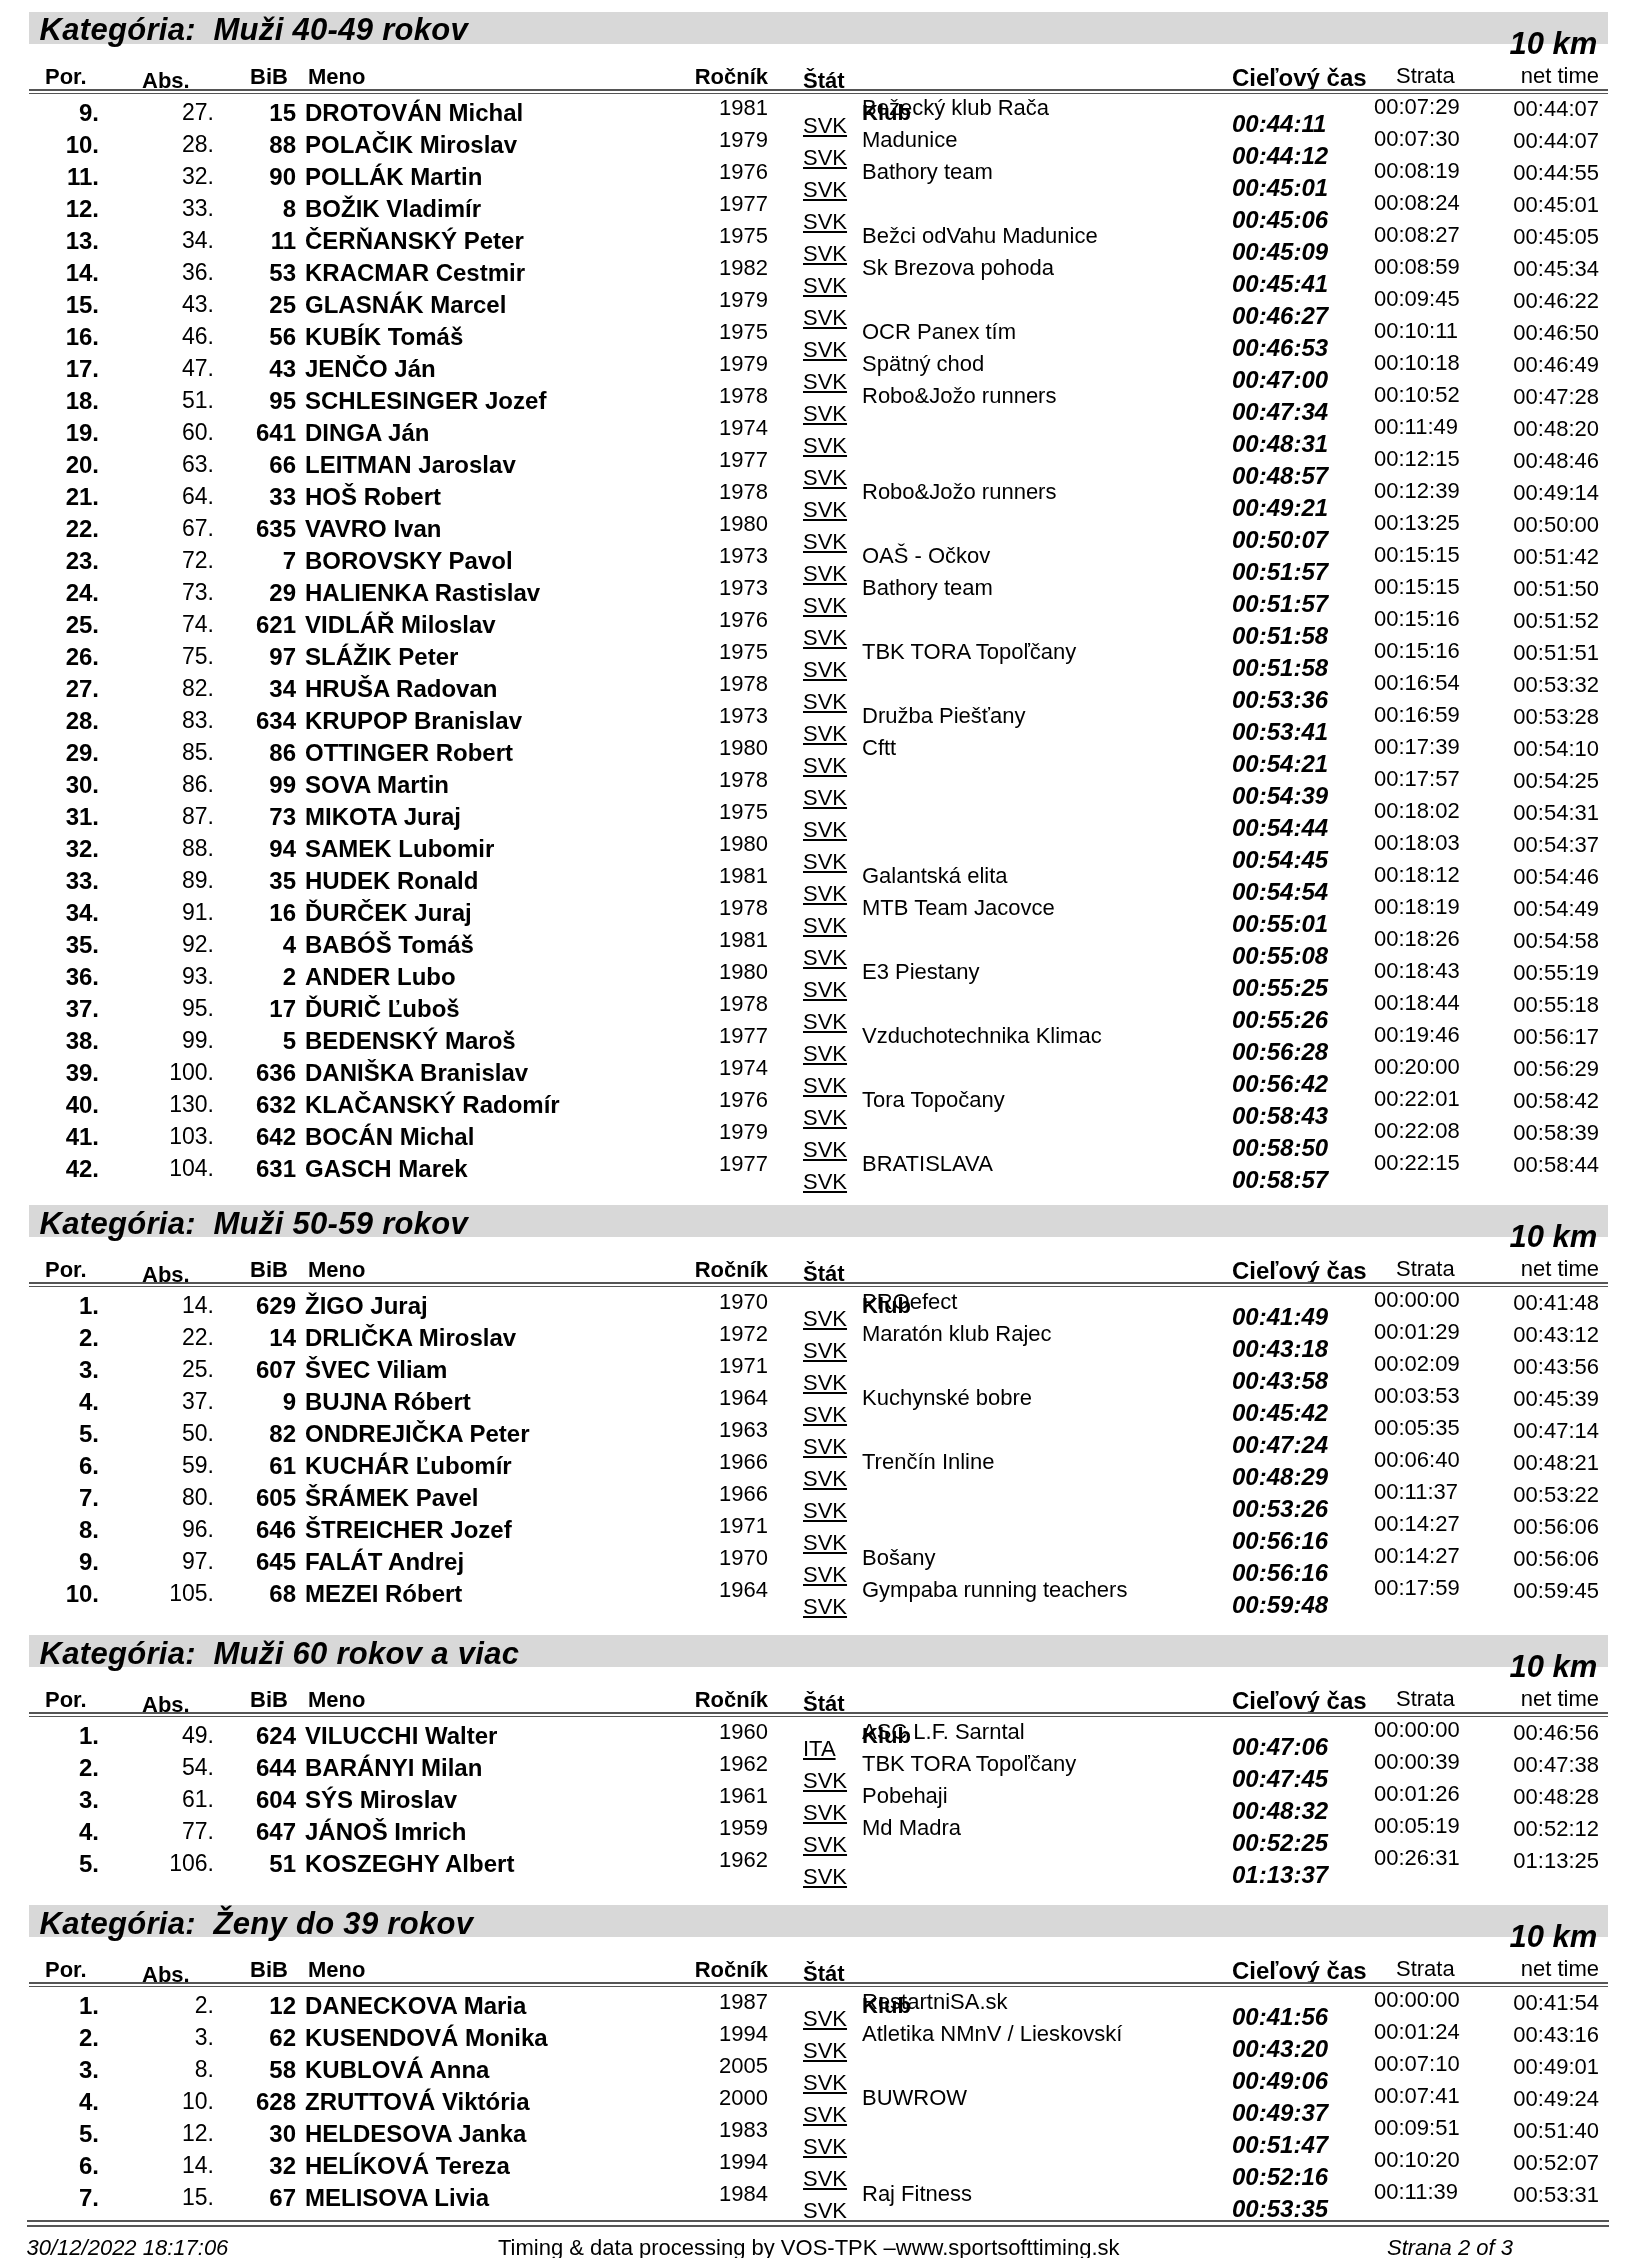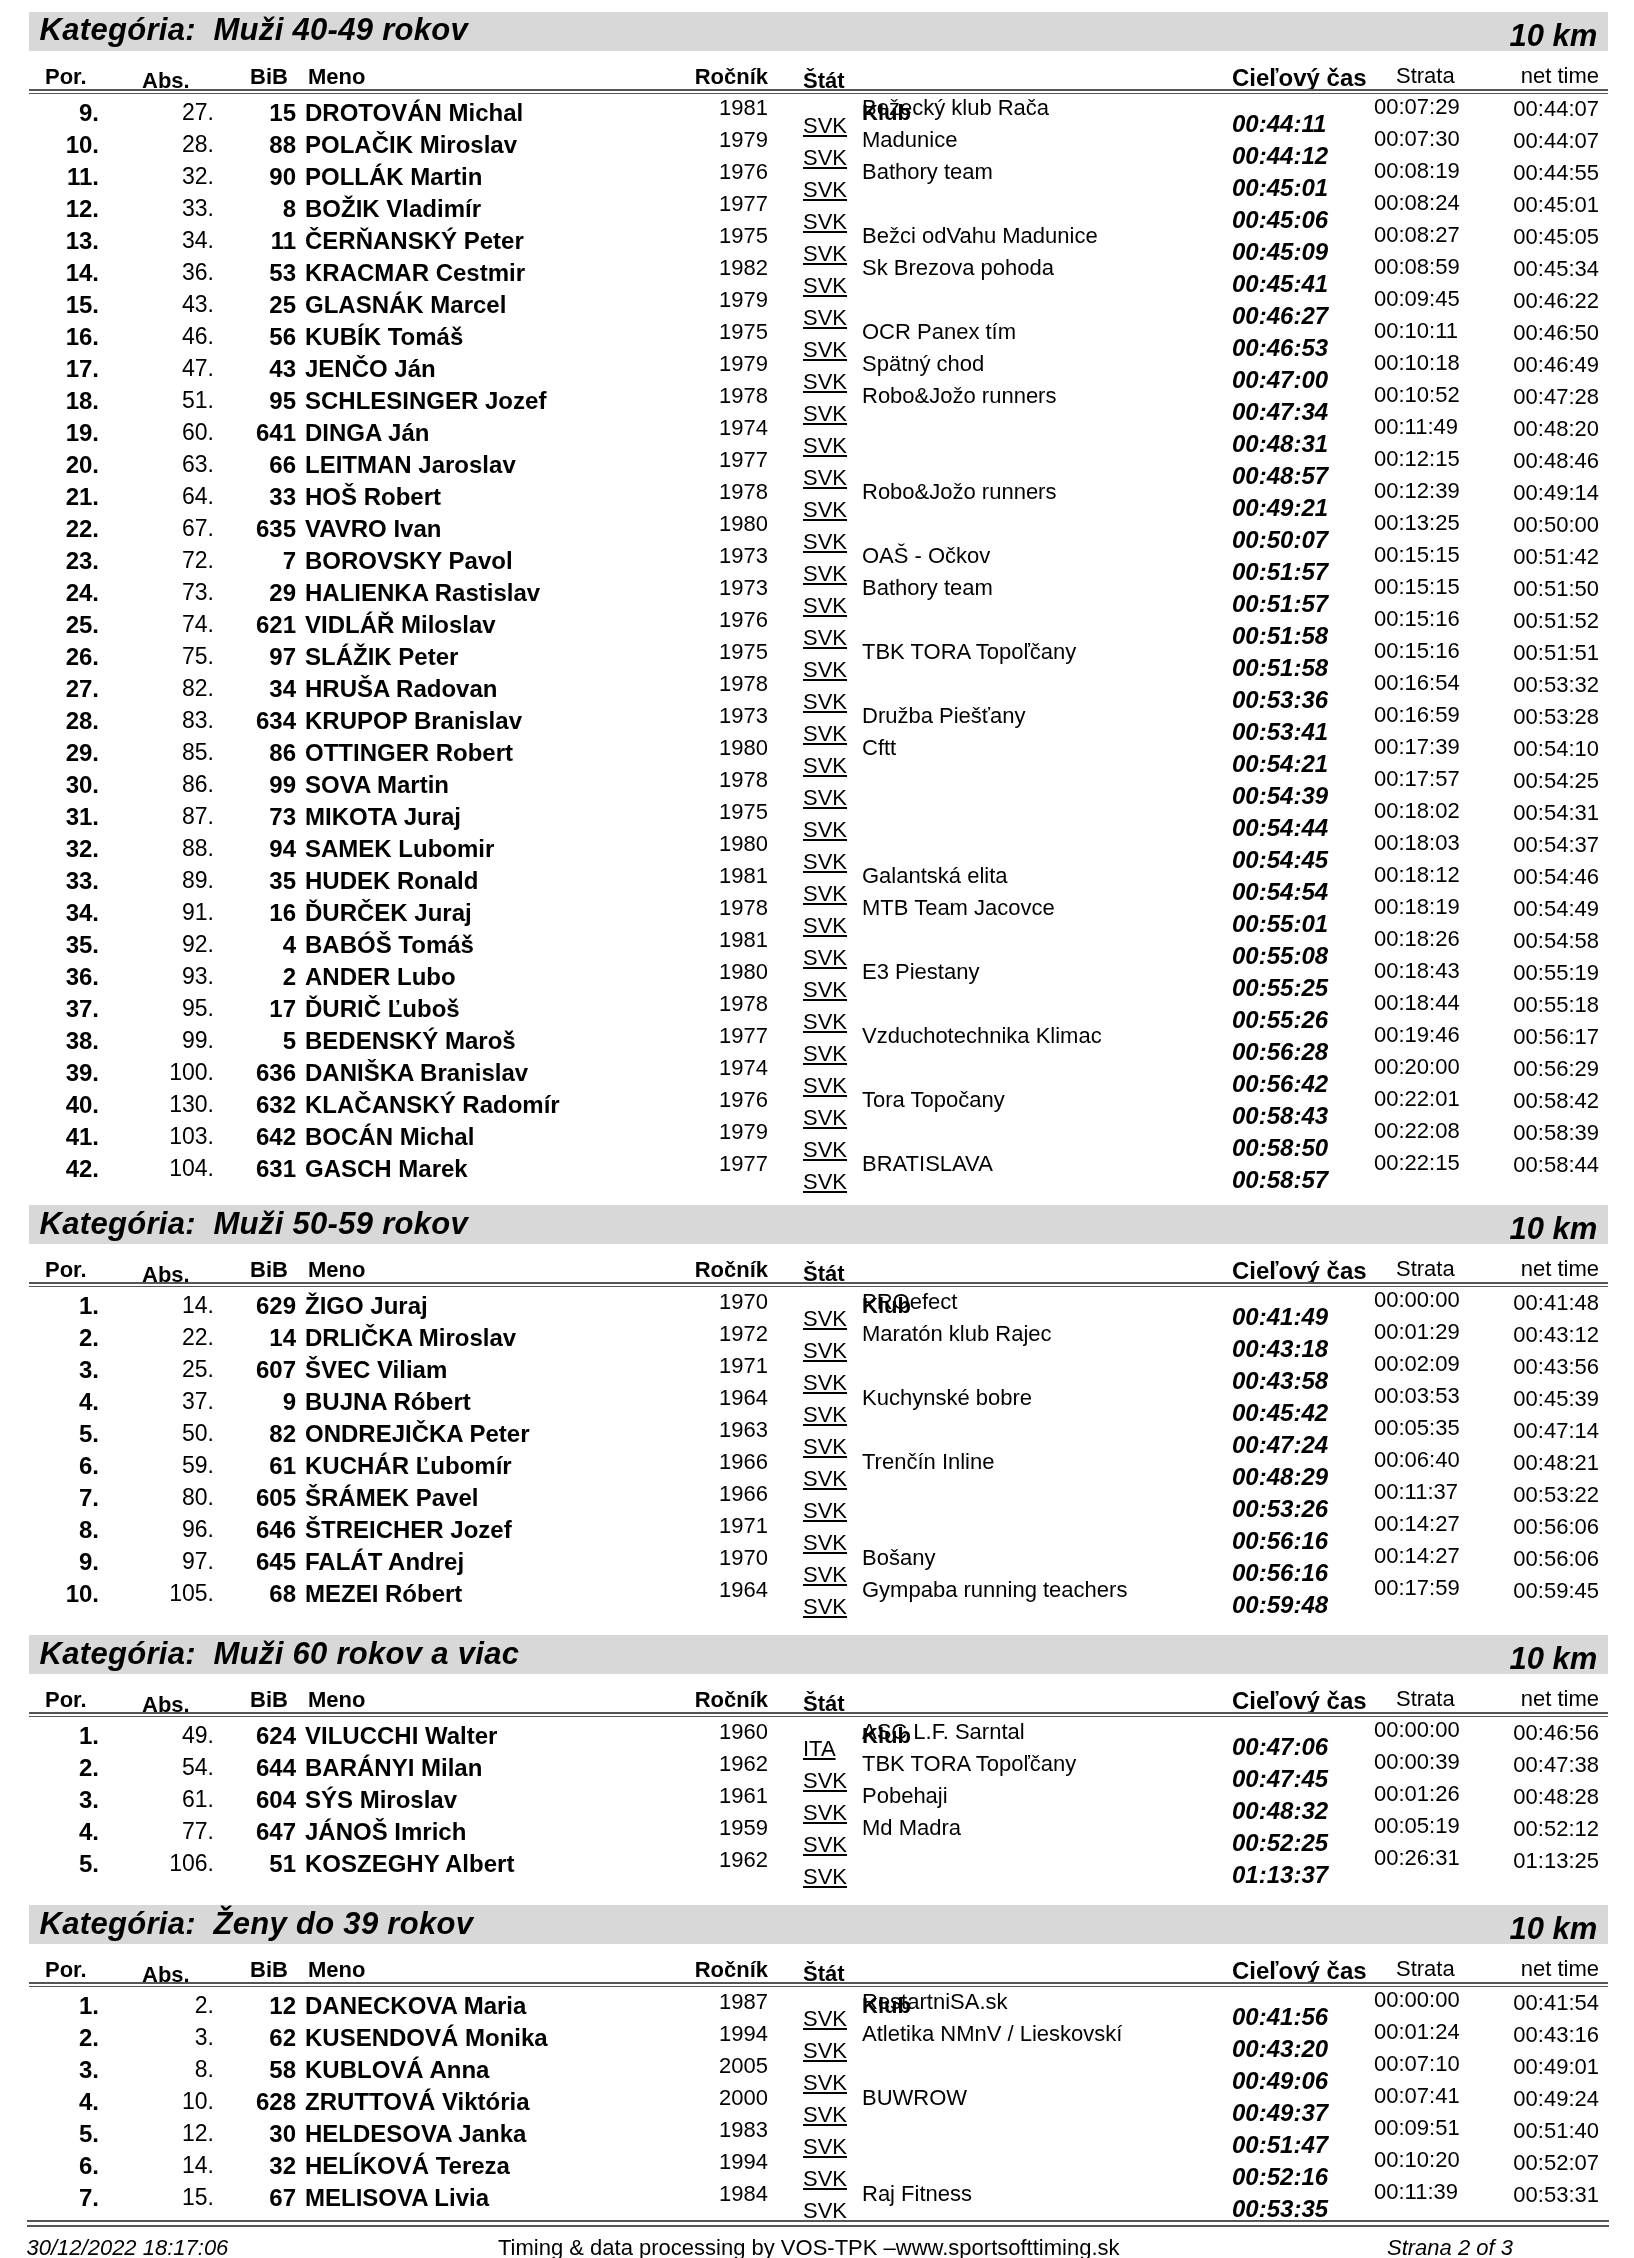"Kategória: Muži 40-49 rokov" .band { height: 39px -> 32px }
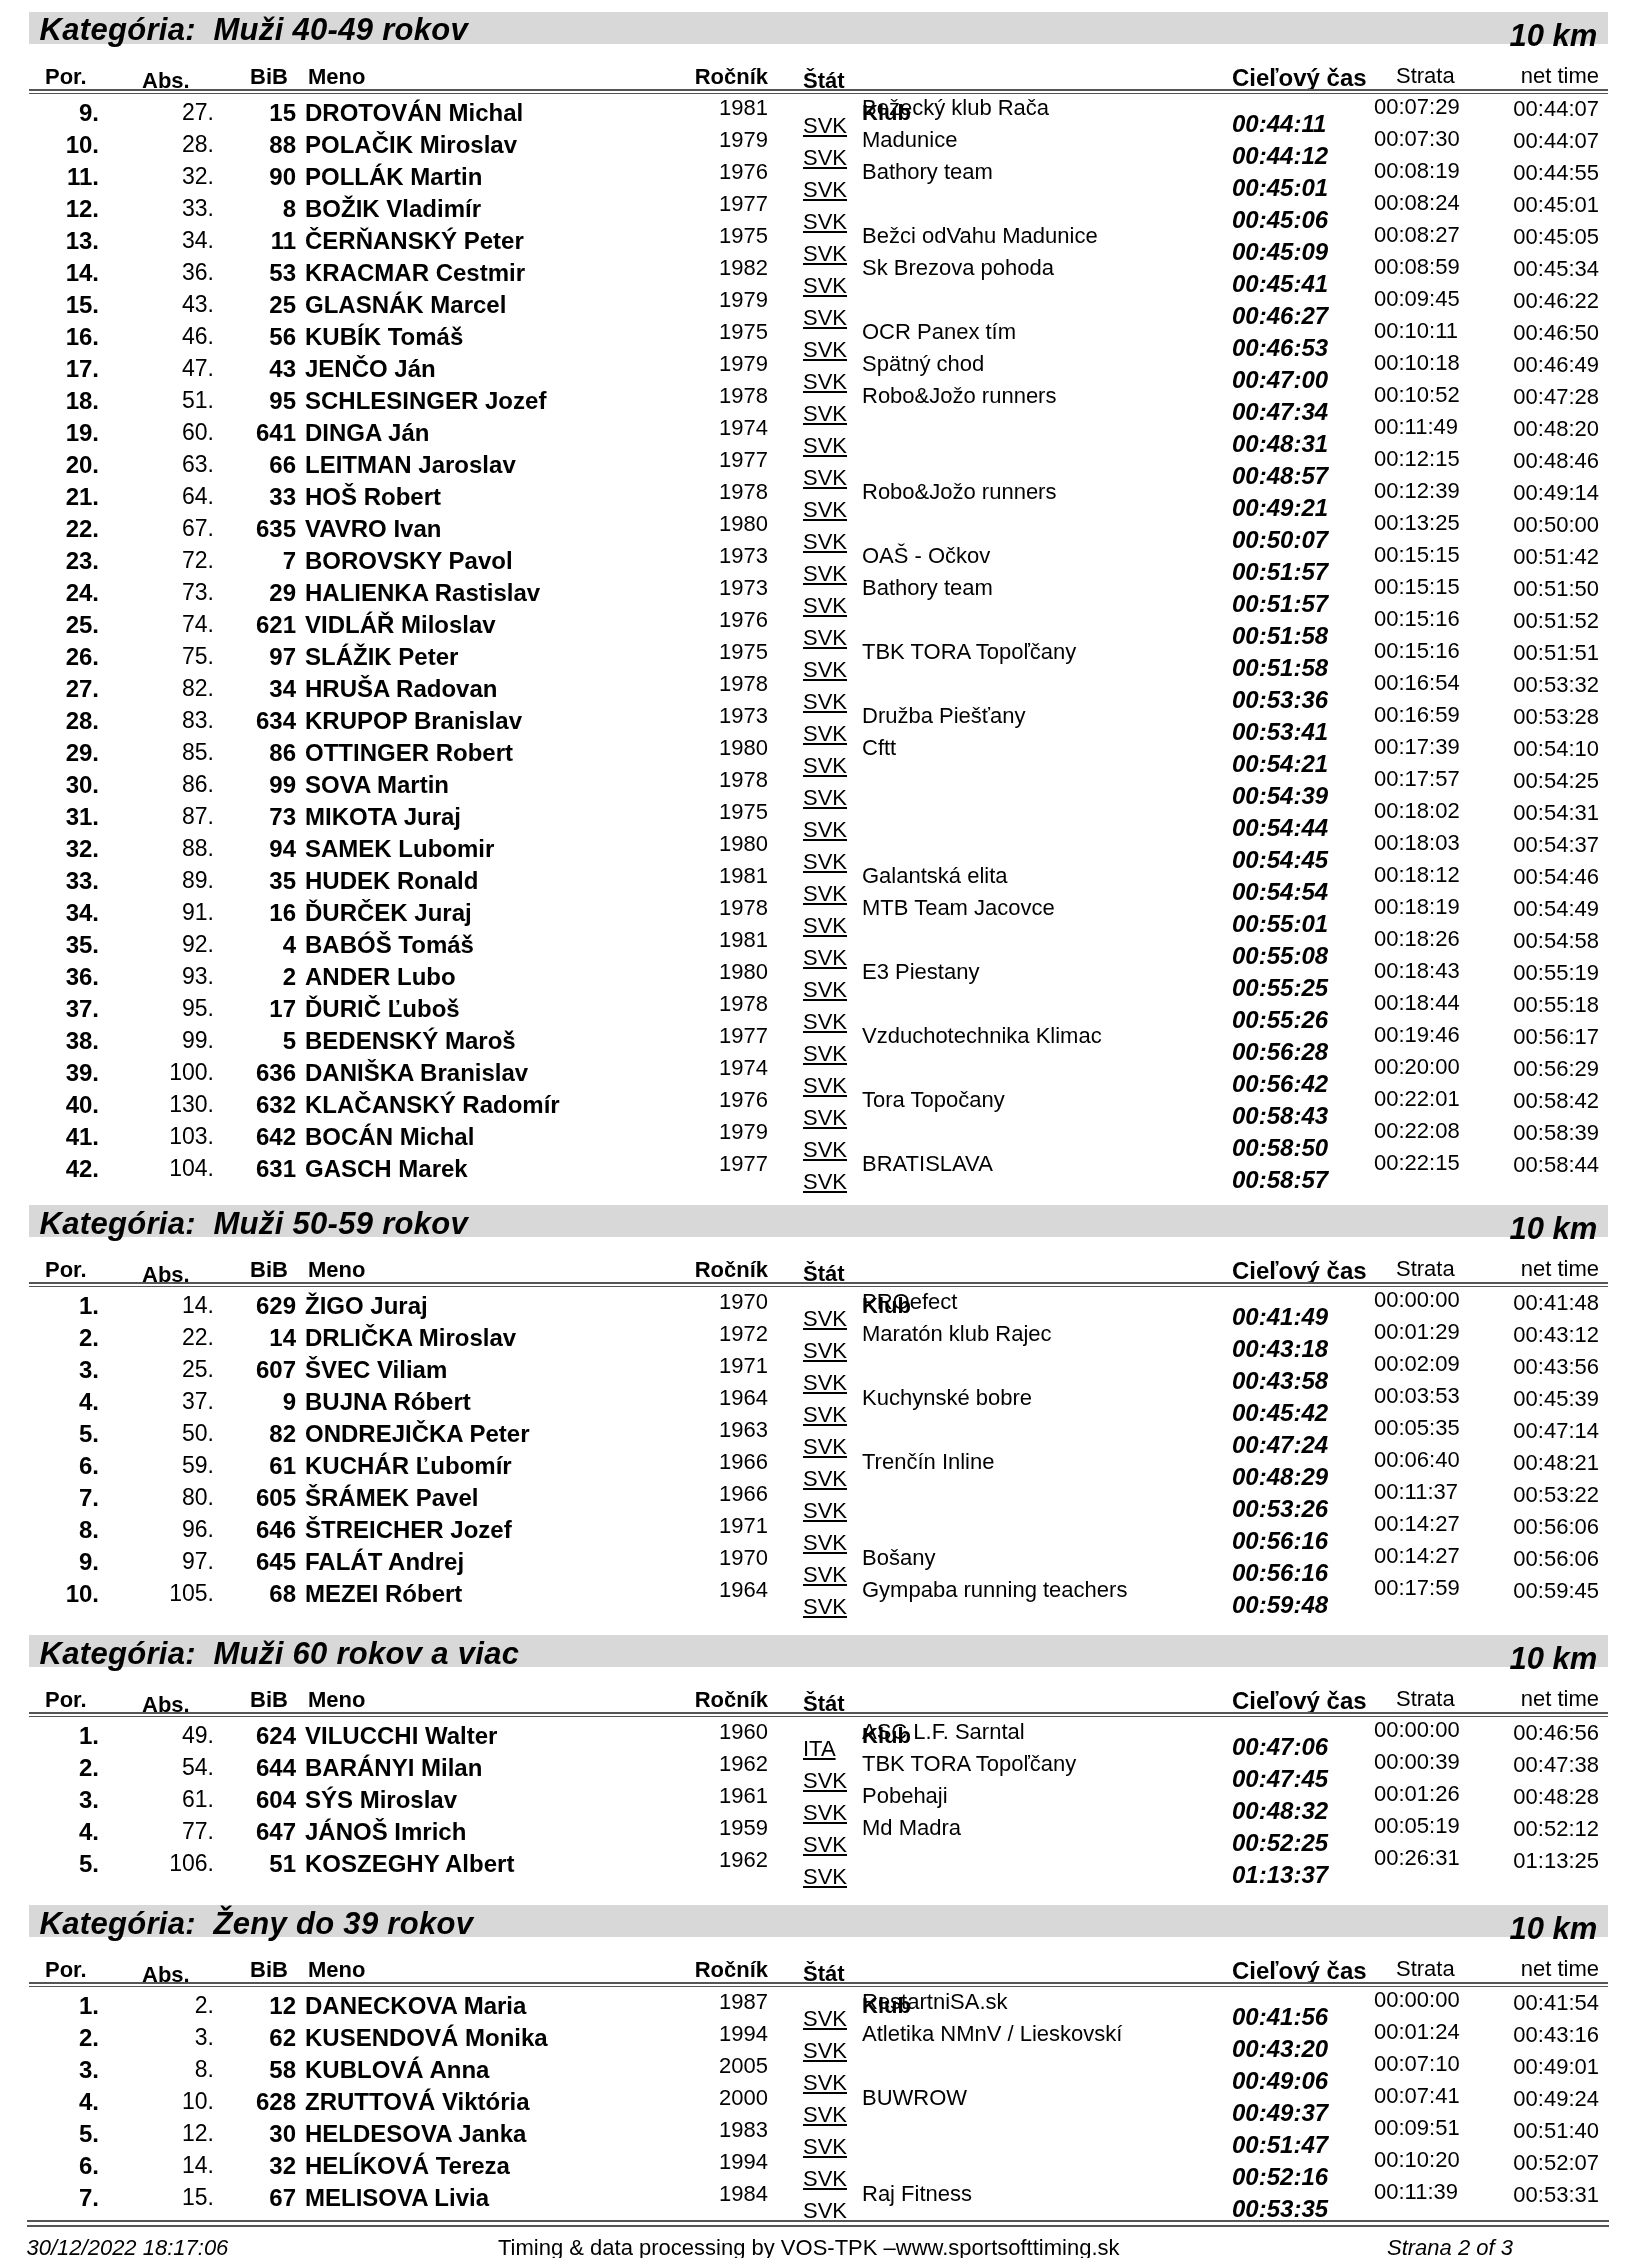"10 km" .band .dist { top: 6px -> 14px }
